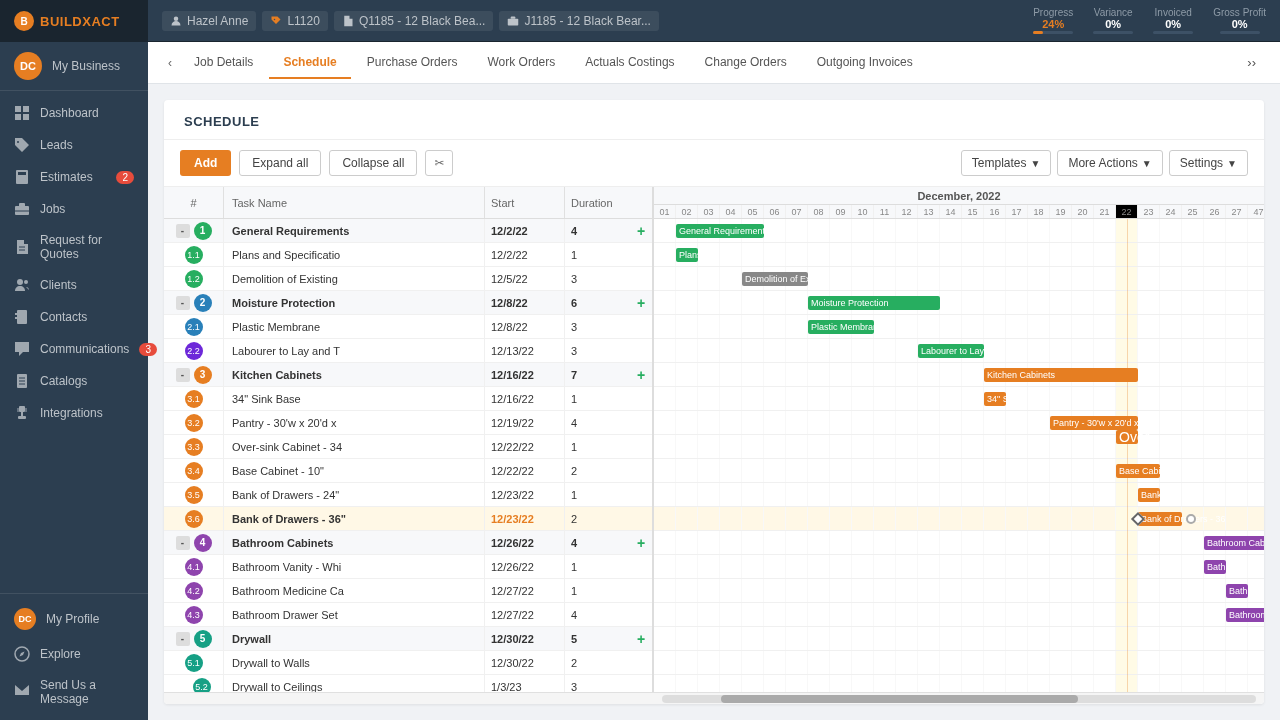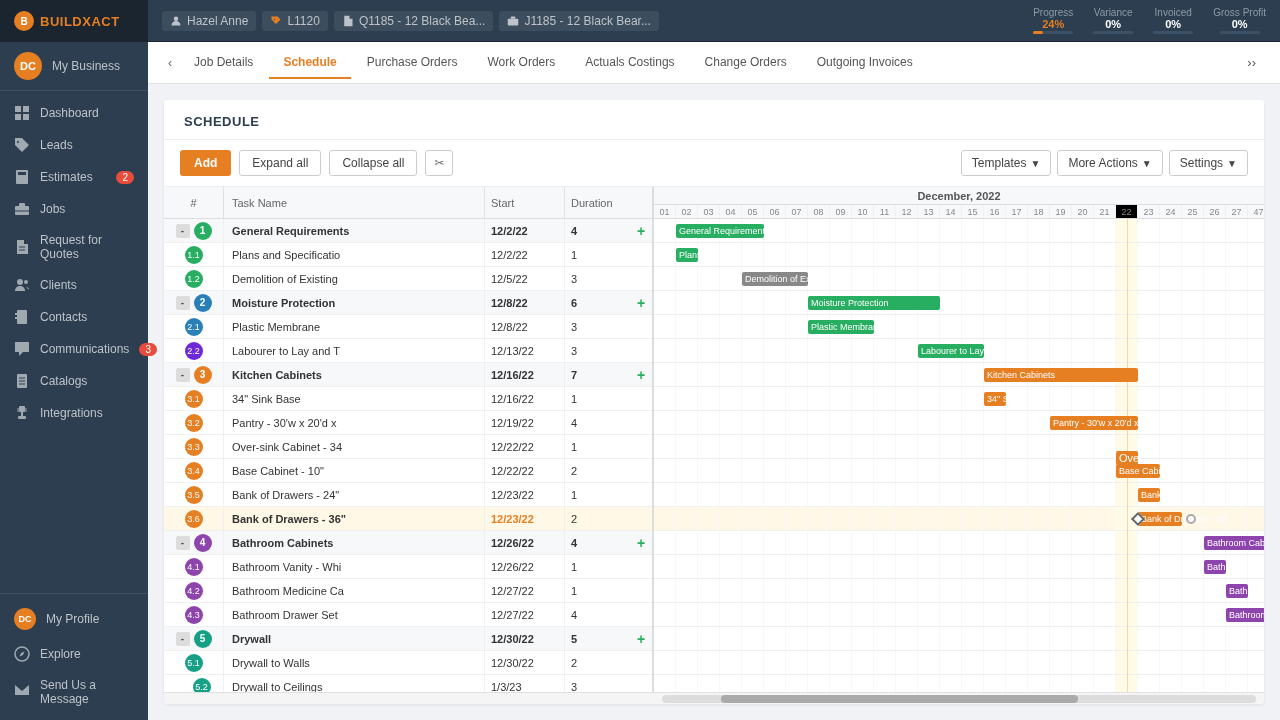"Over" div.gantt-bar { font-size: 11px -> 14px; top: 232px -> 211px }
